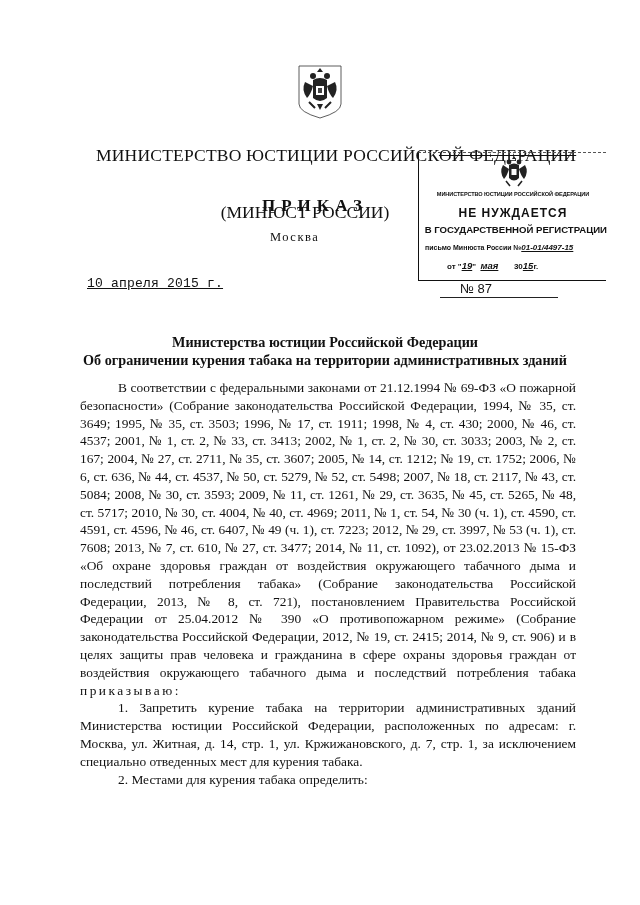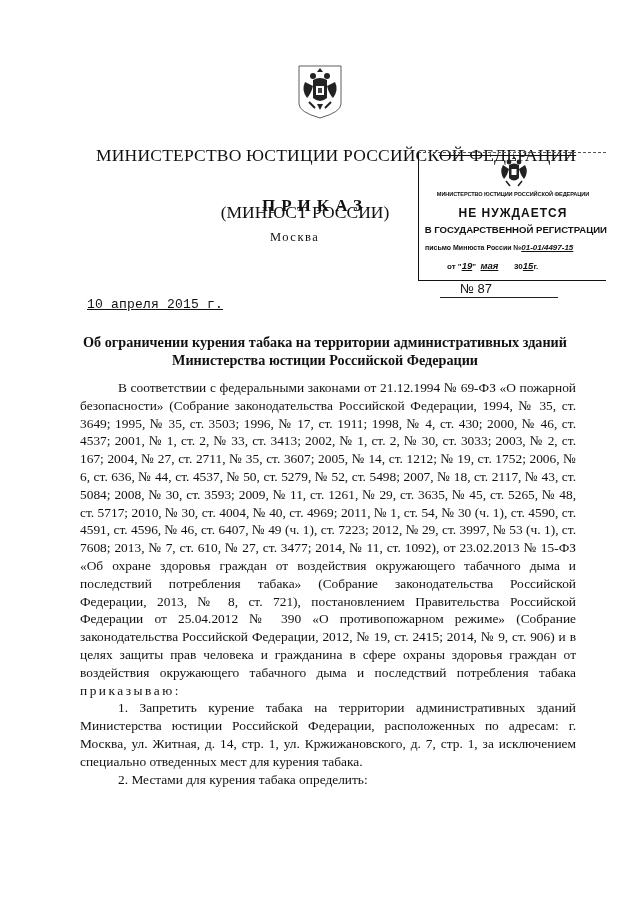"10 апреля 2015 г." .date { top: 297px -> 276px }
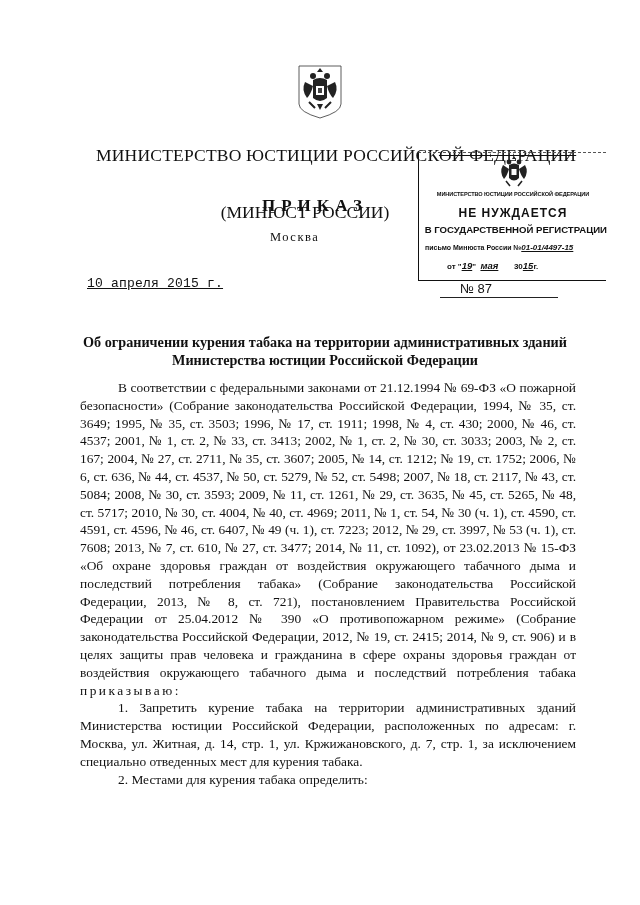"Об ограничении курения табака на" div { order: before "Министерства юстиции Российской" -> after "Министерства юстиции Российской" }
